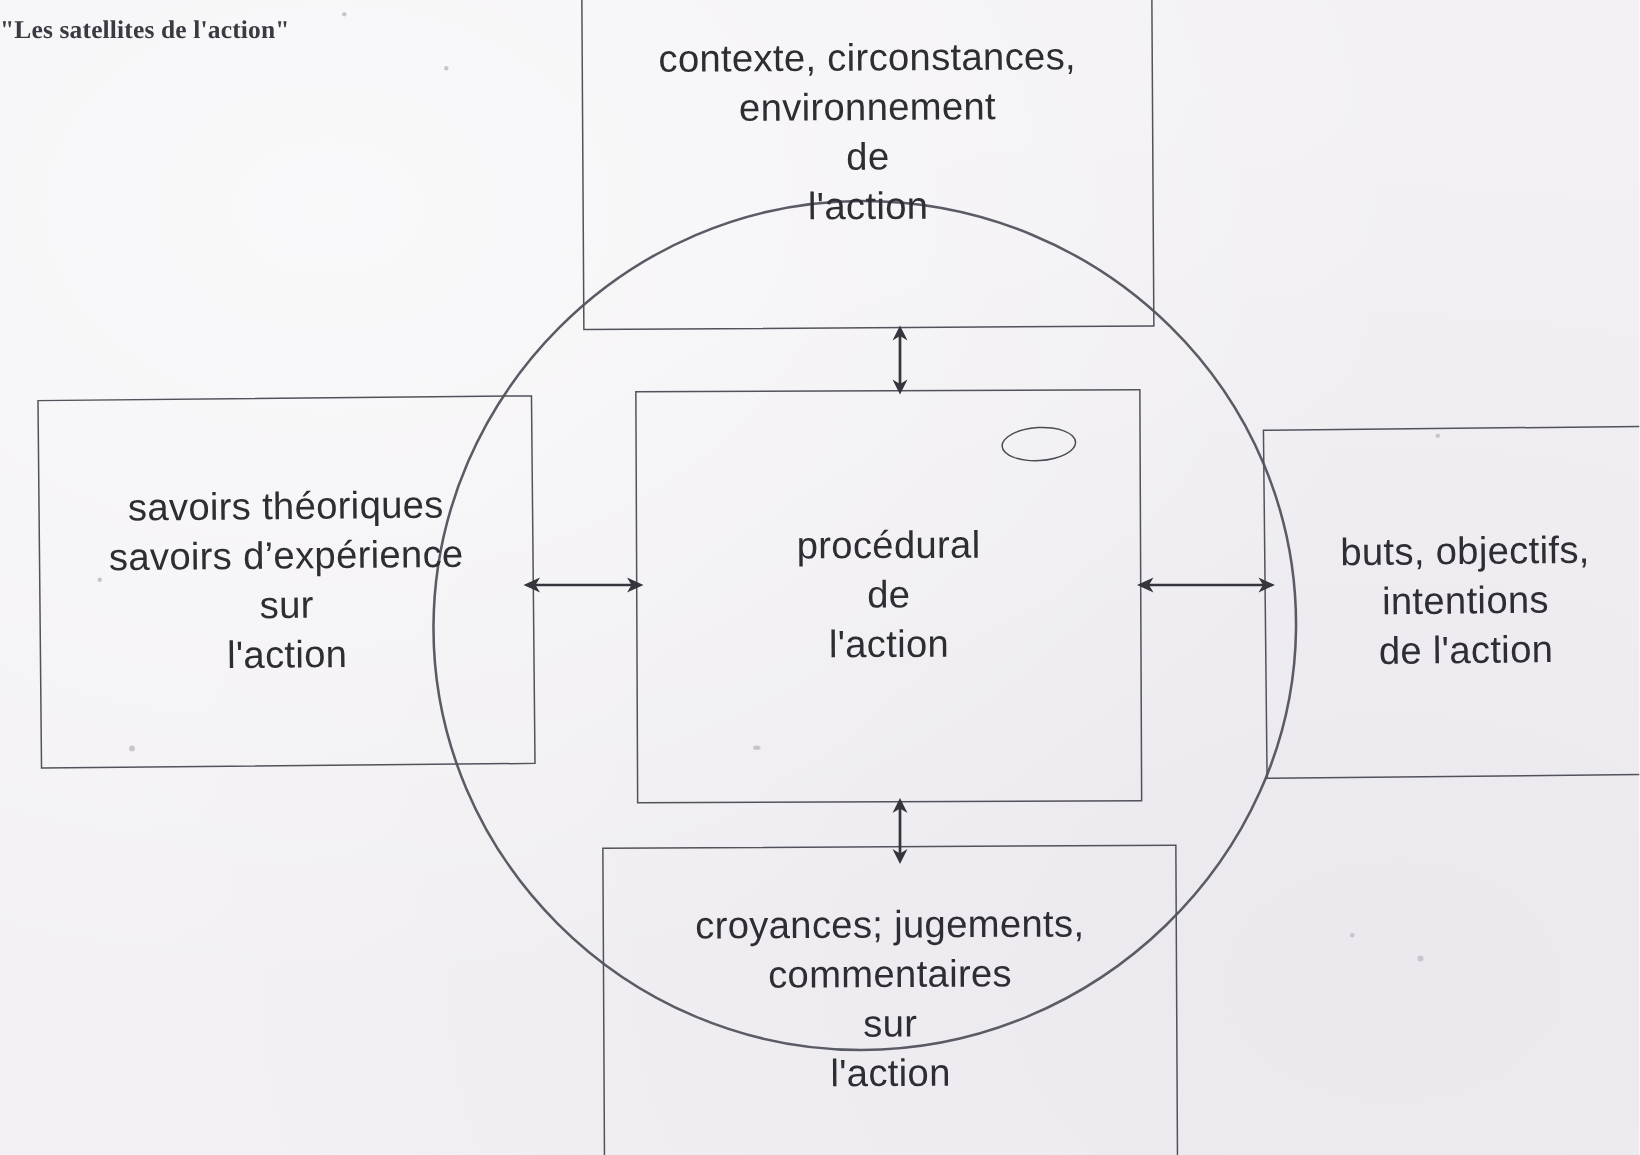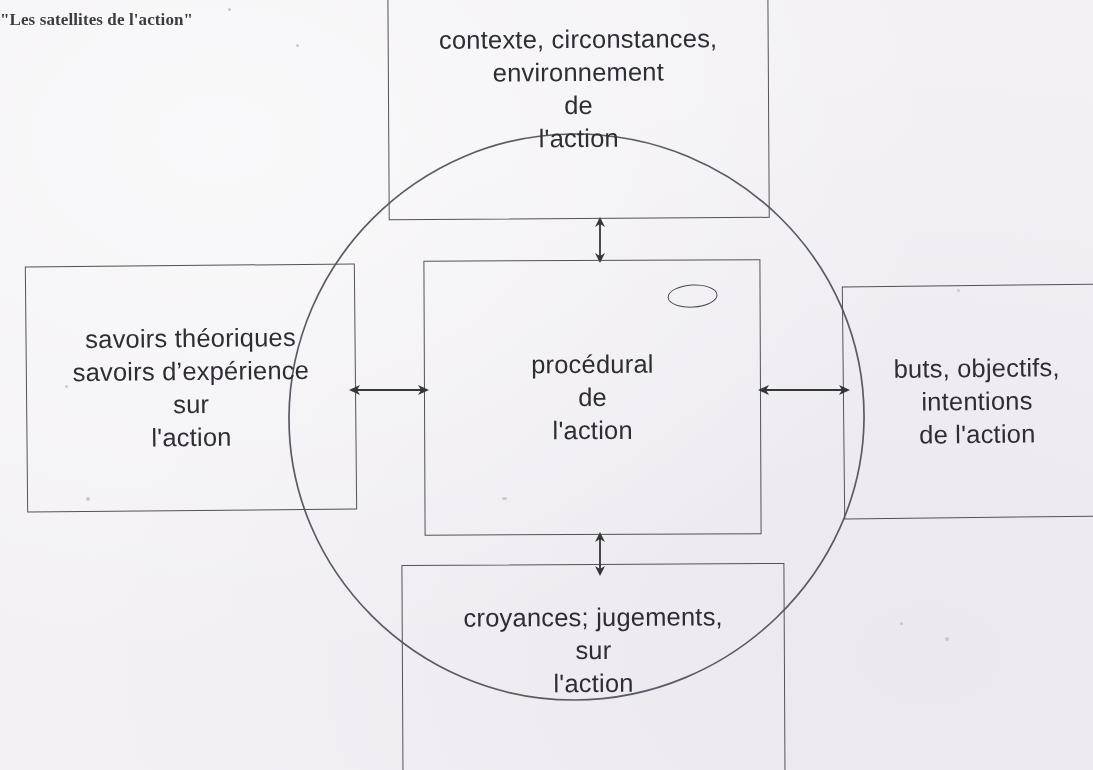"commentaires" span.line { html: none -> <span>commentaires</span> }
